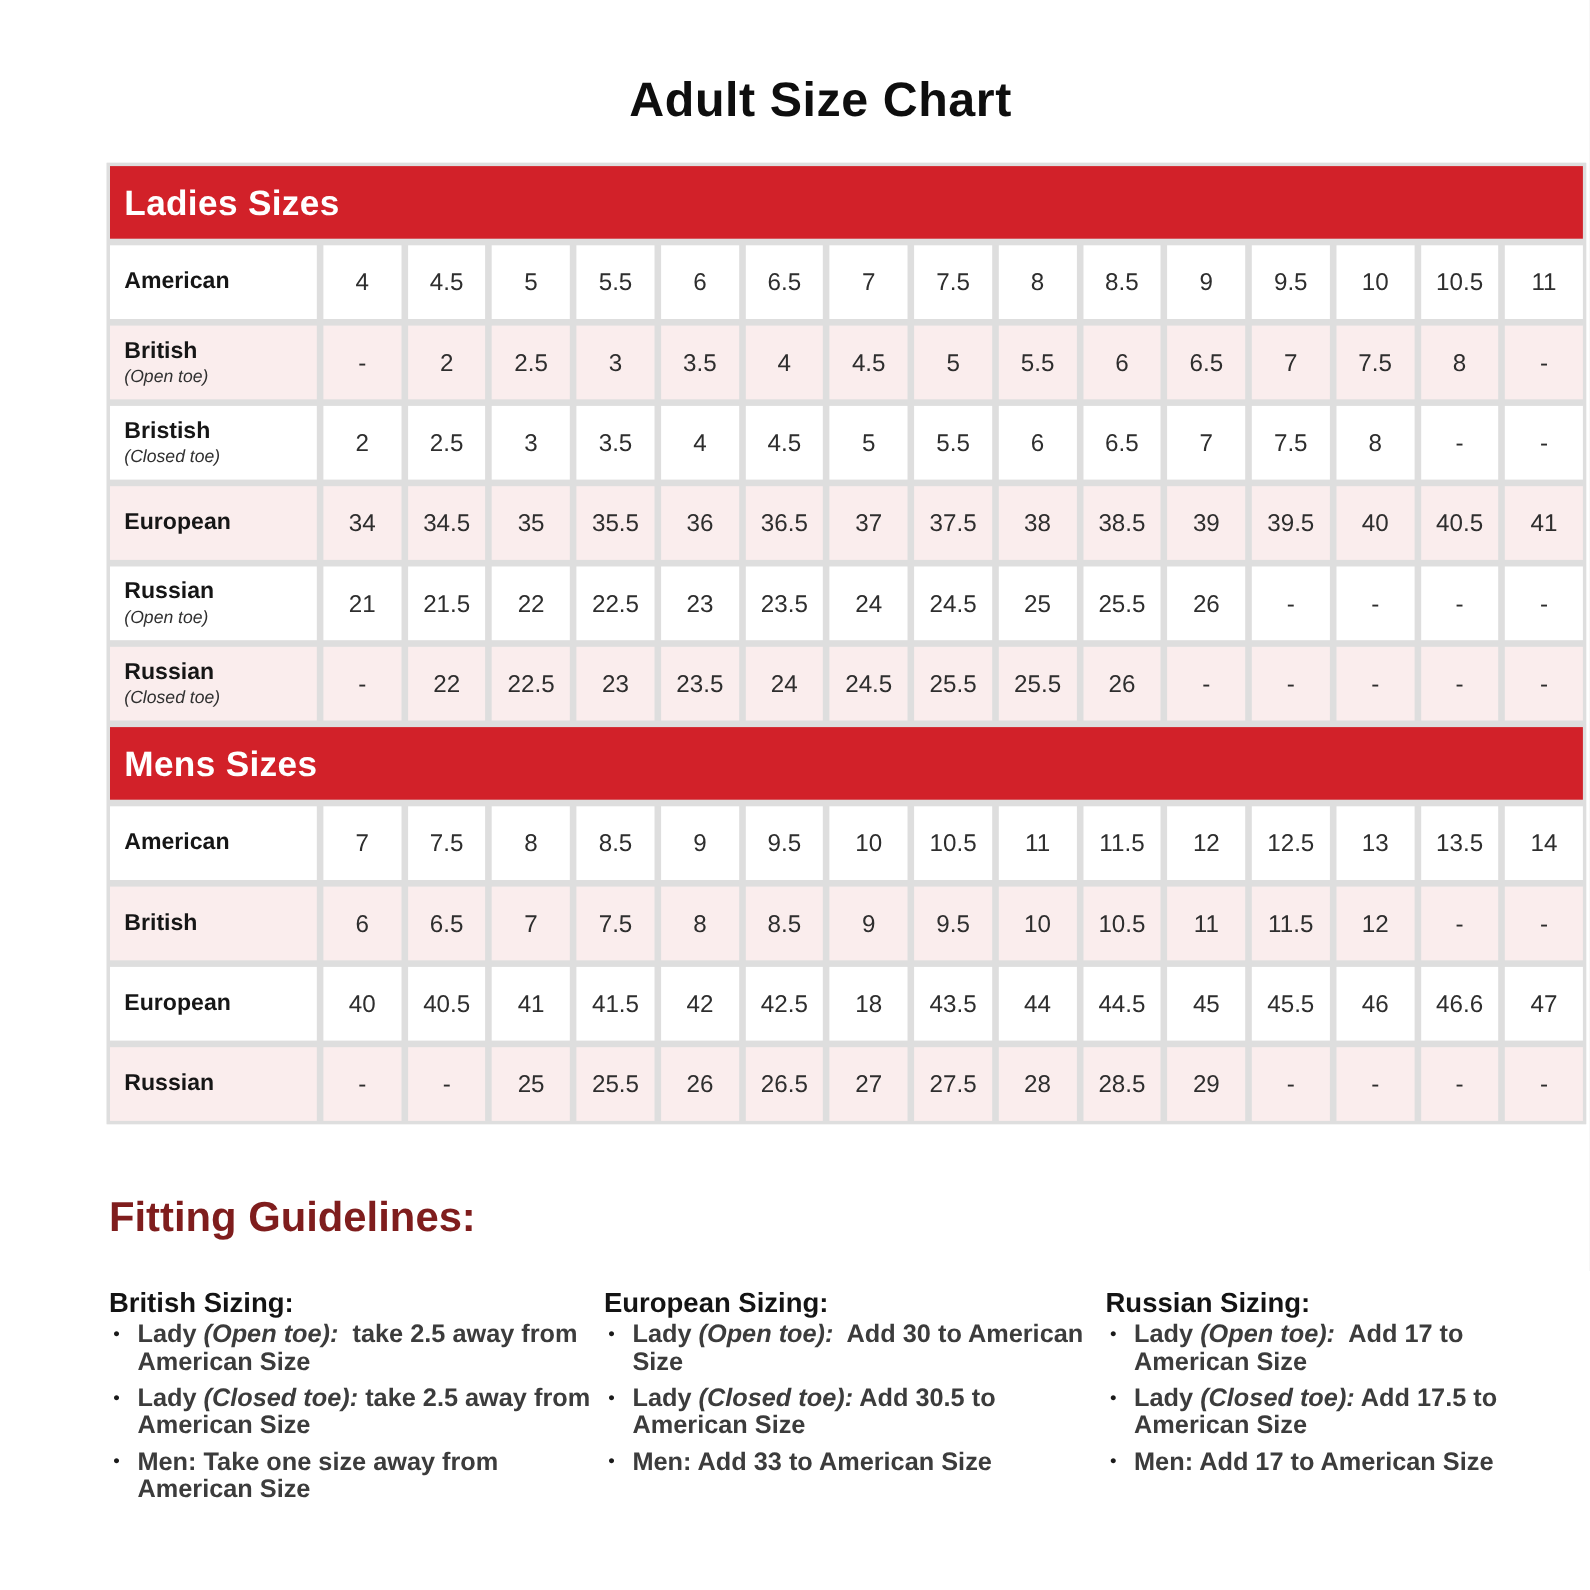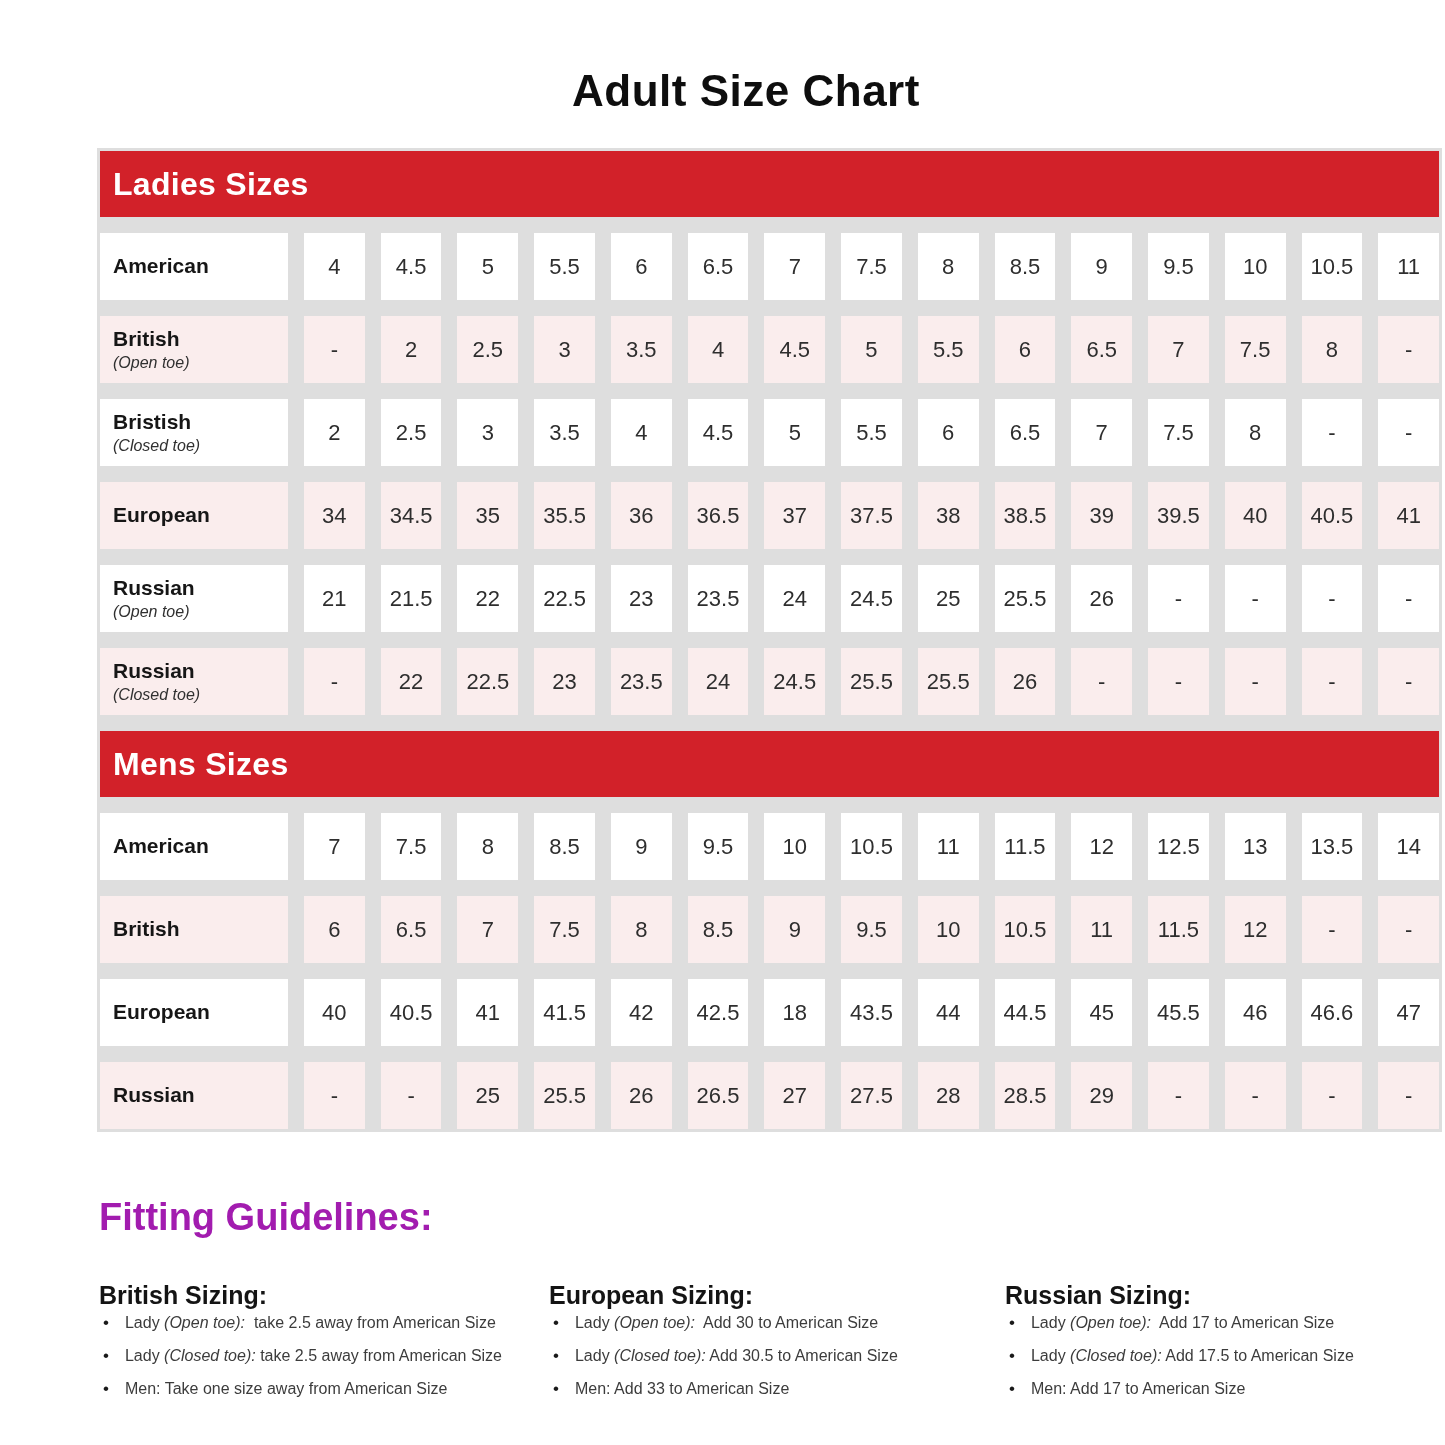"Ladies Sizes" .size-chart { gap: 16px -> 6px }
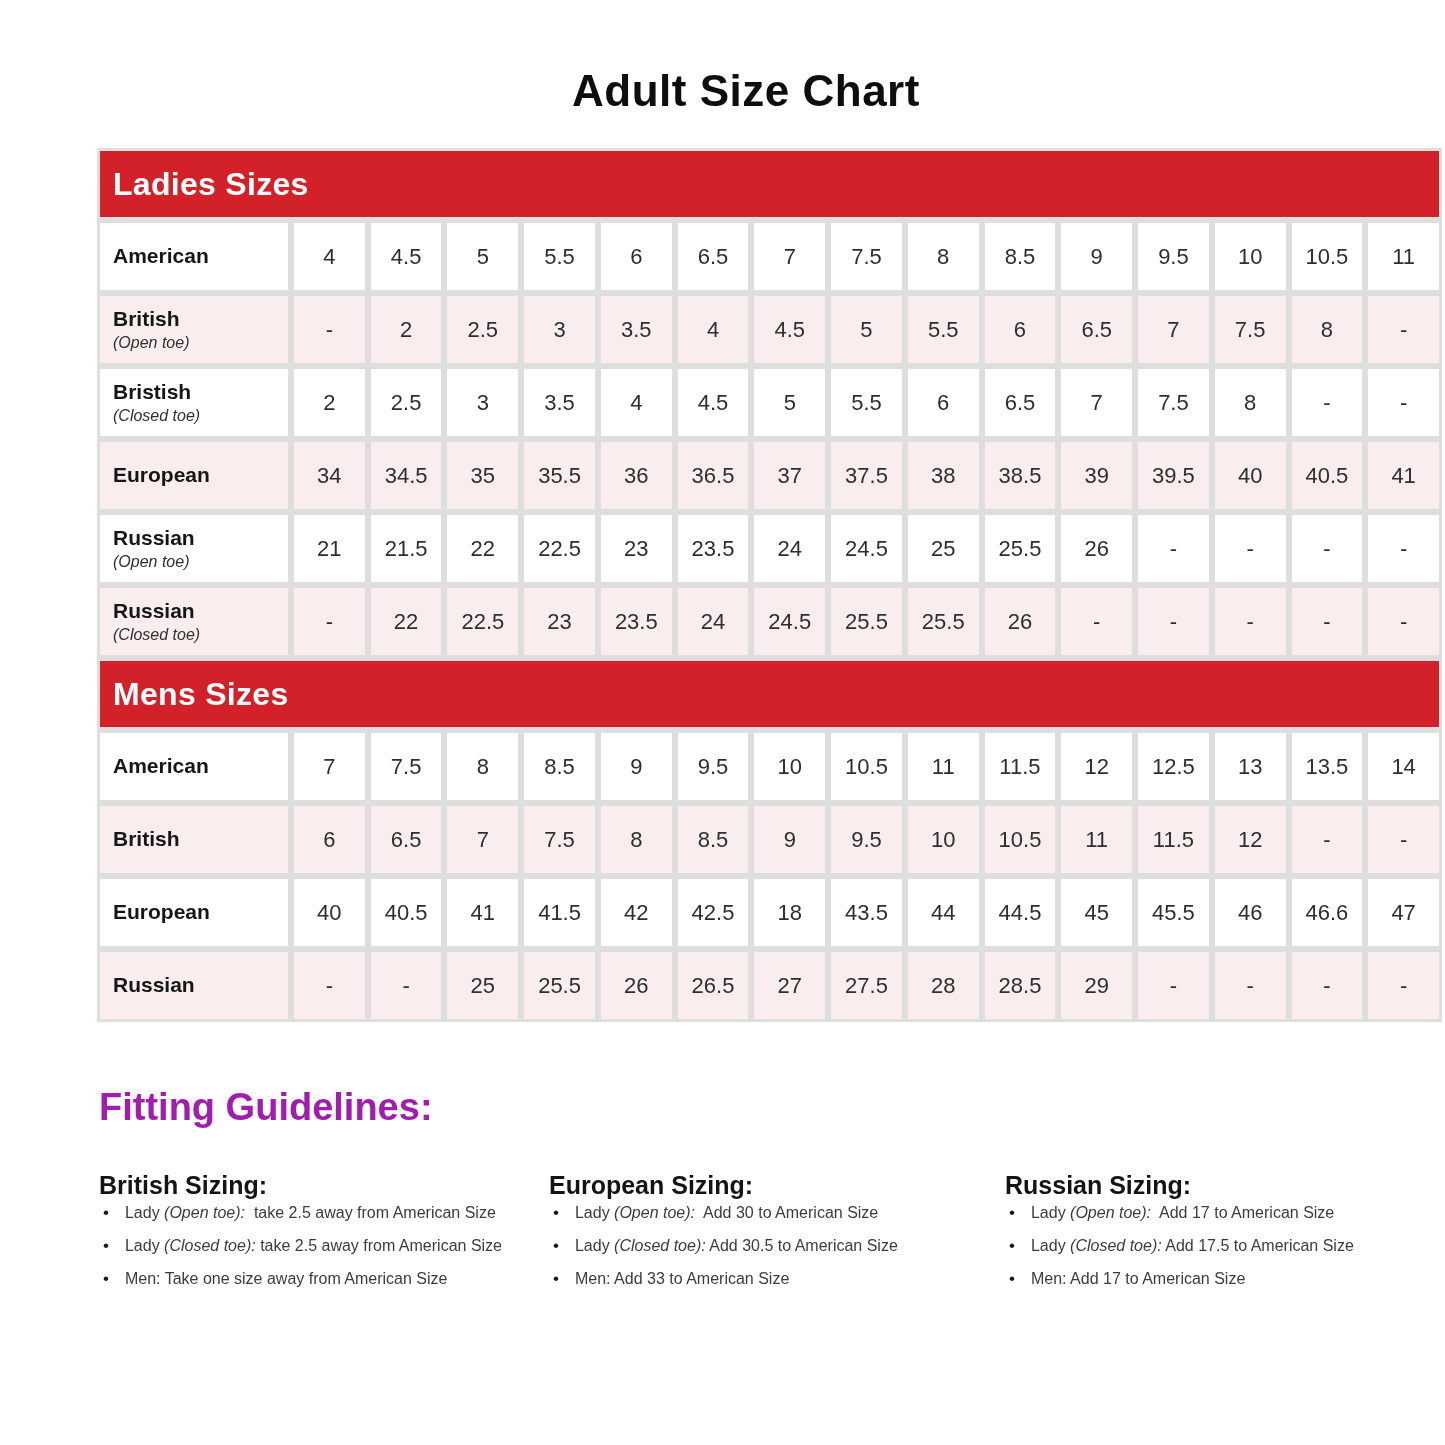"Fitting Guidelines:" .guidelines-title { color: #a21caf -> #7f1d1d }
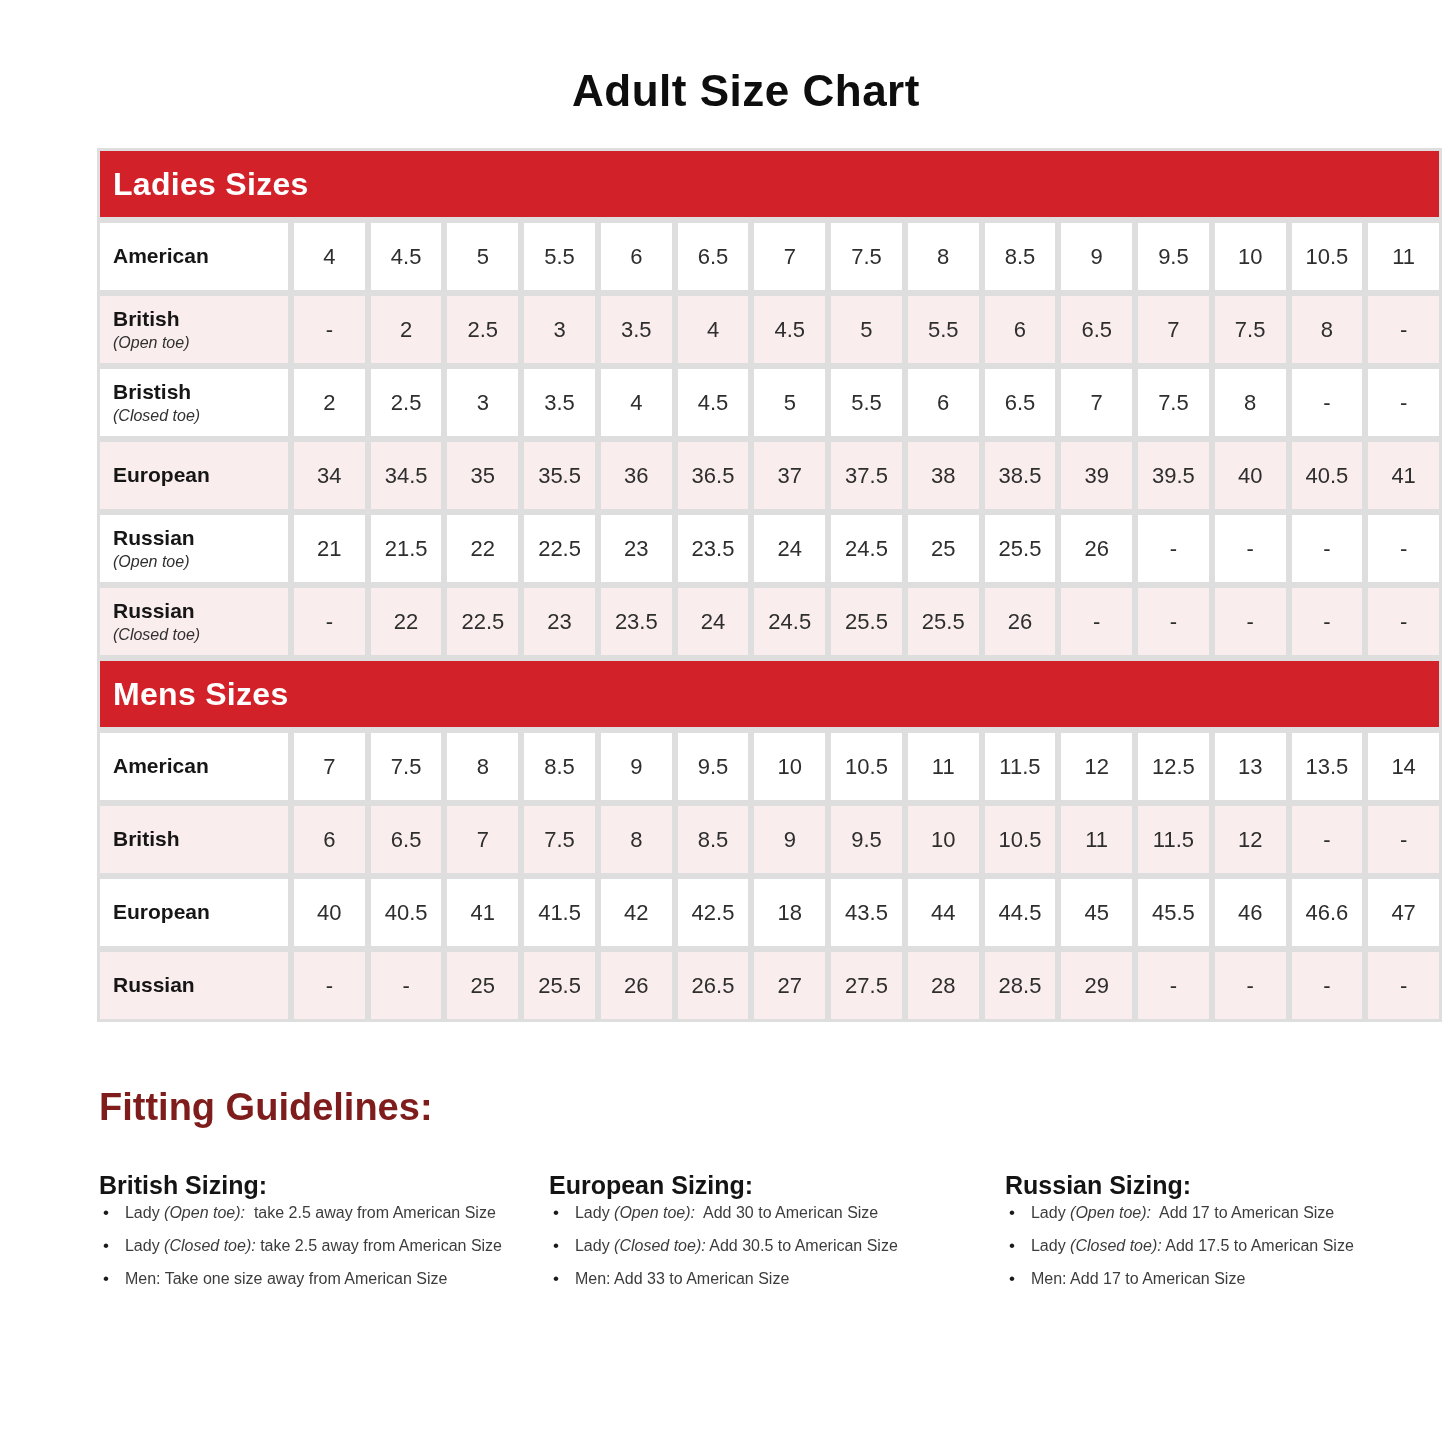"Lady (Open toe): take 2.5" .bullet-text { font-size: 16px -> 23px; font-weight: none -> bold }
